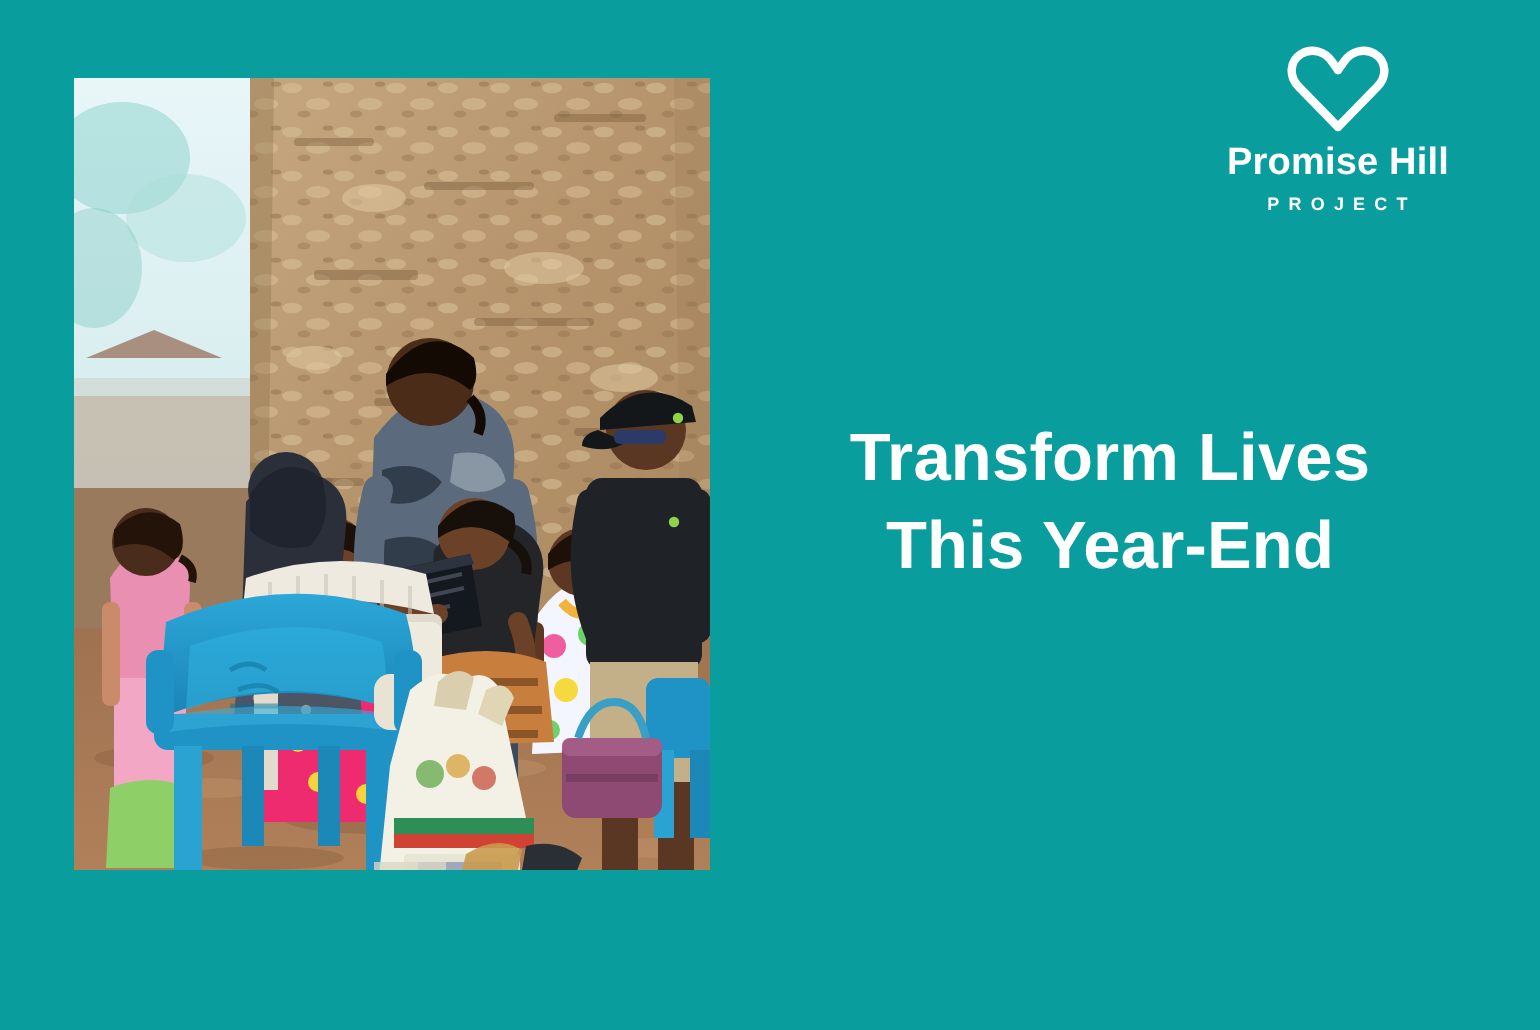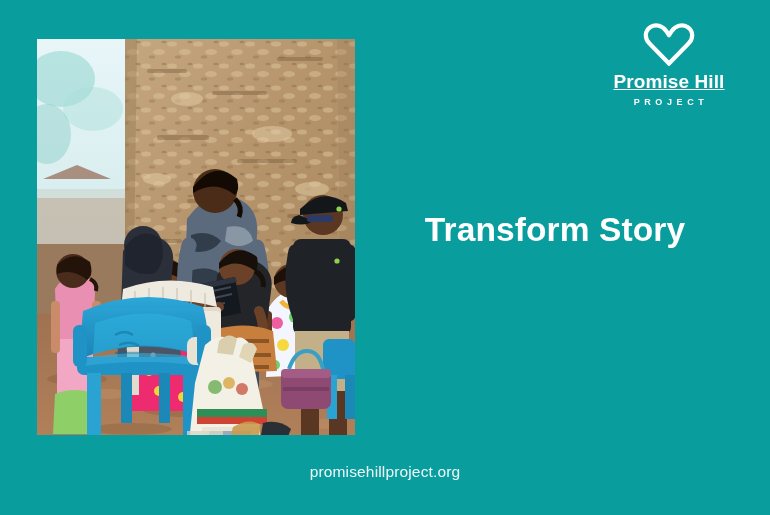"Promise Hill" .logo-name { text-decoration: underline -> none }
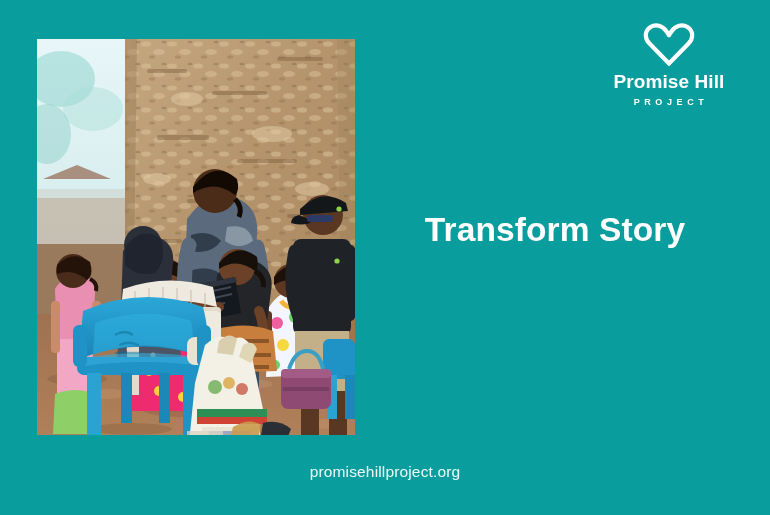"Transform Story" span.l1 { text: Story -> Lives }
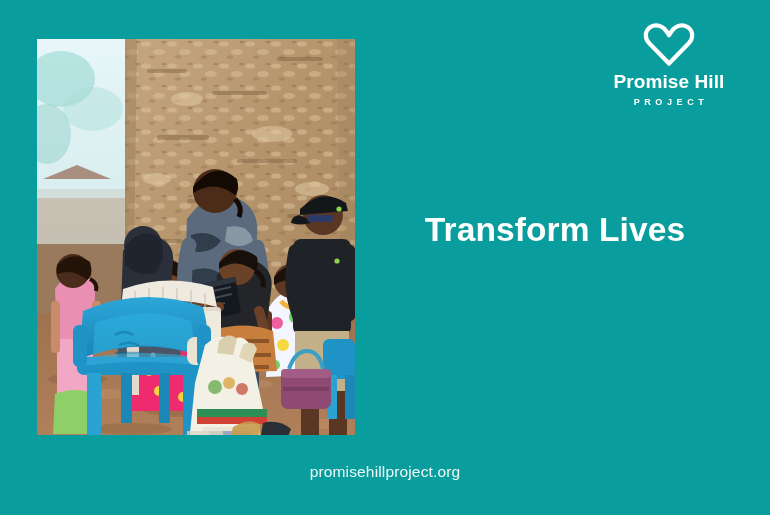"This Year-End" span.l2 { html: none -> <span>This Year-End</span> }
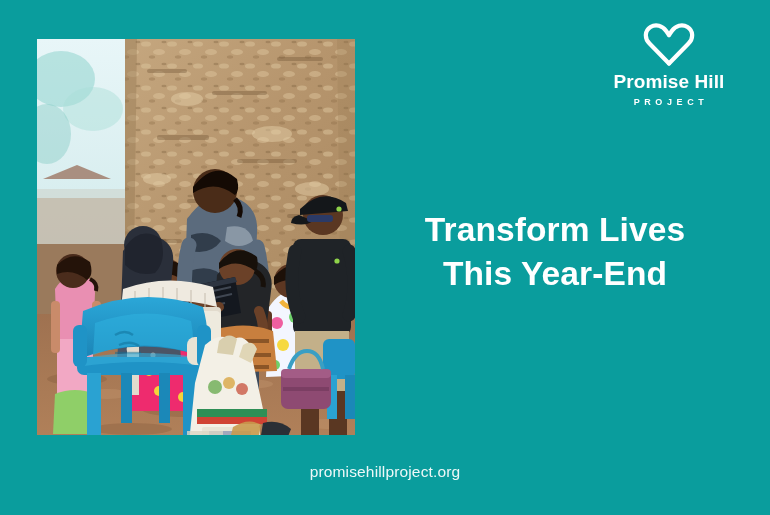"promisehillproject.org" div.url { html: <div>promisehillproject.org</div> -> none }
